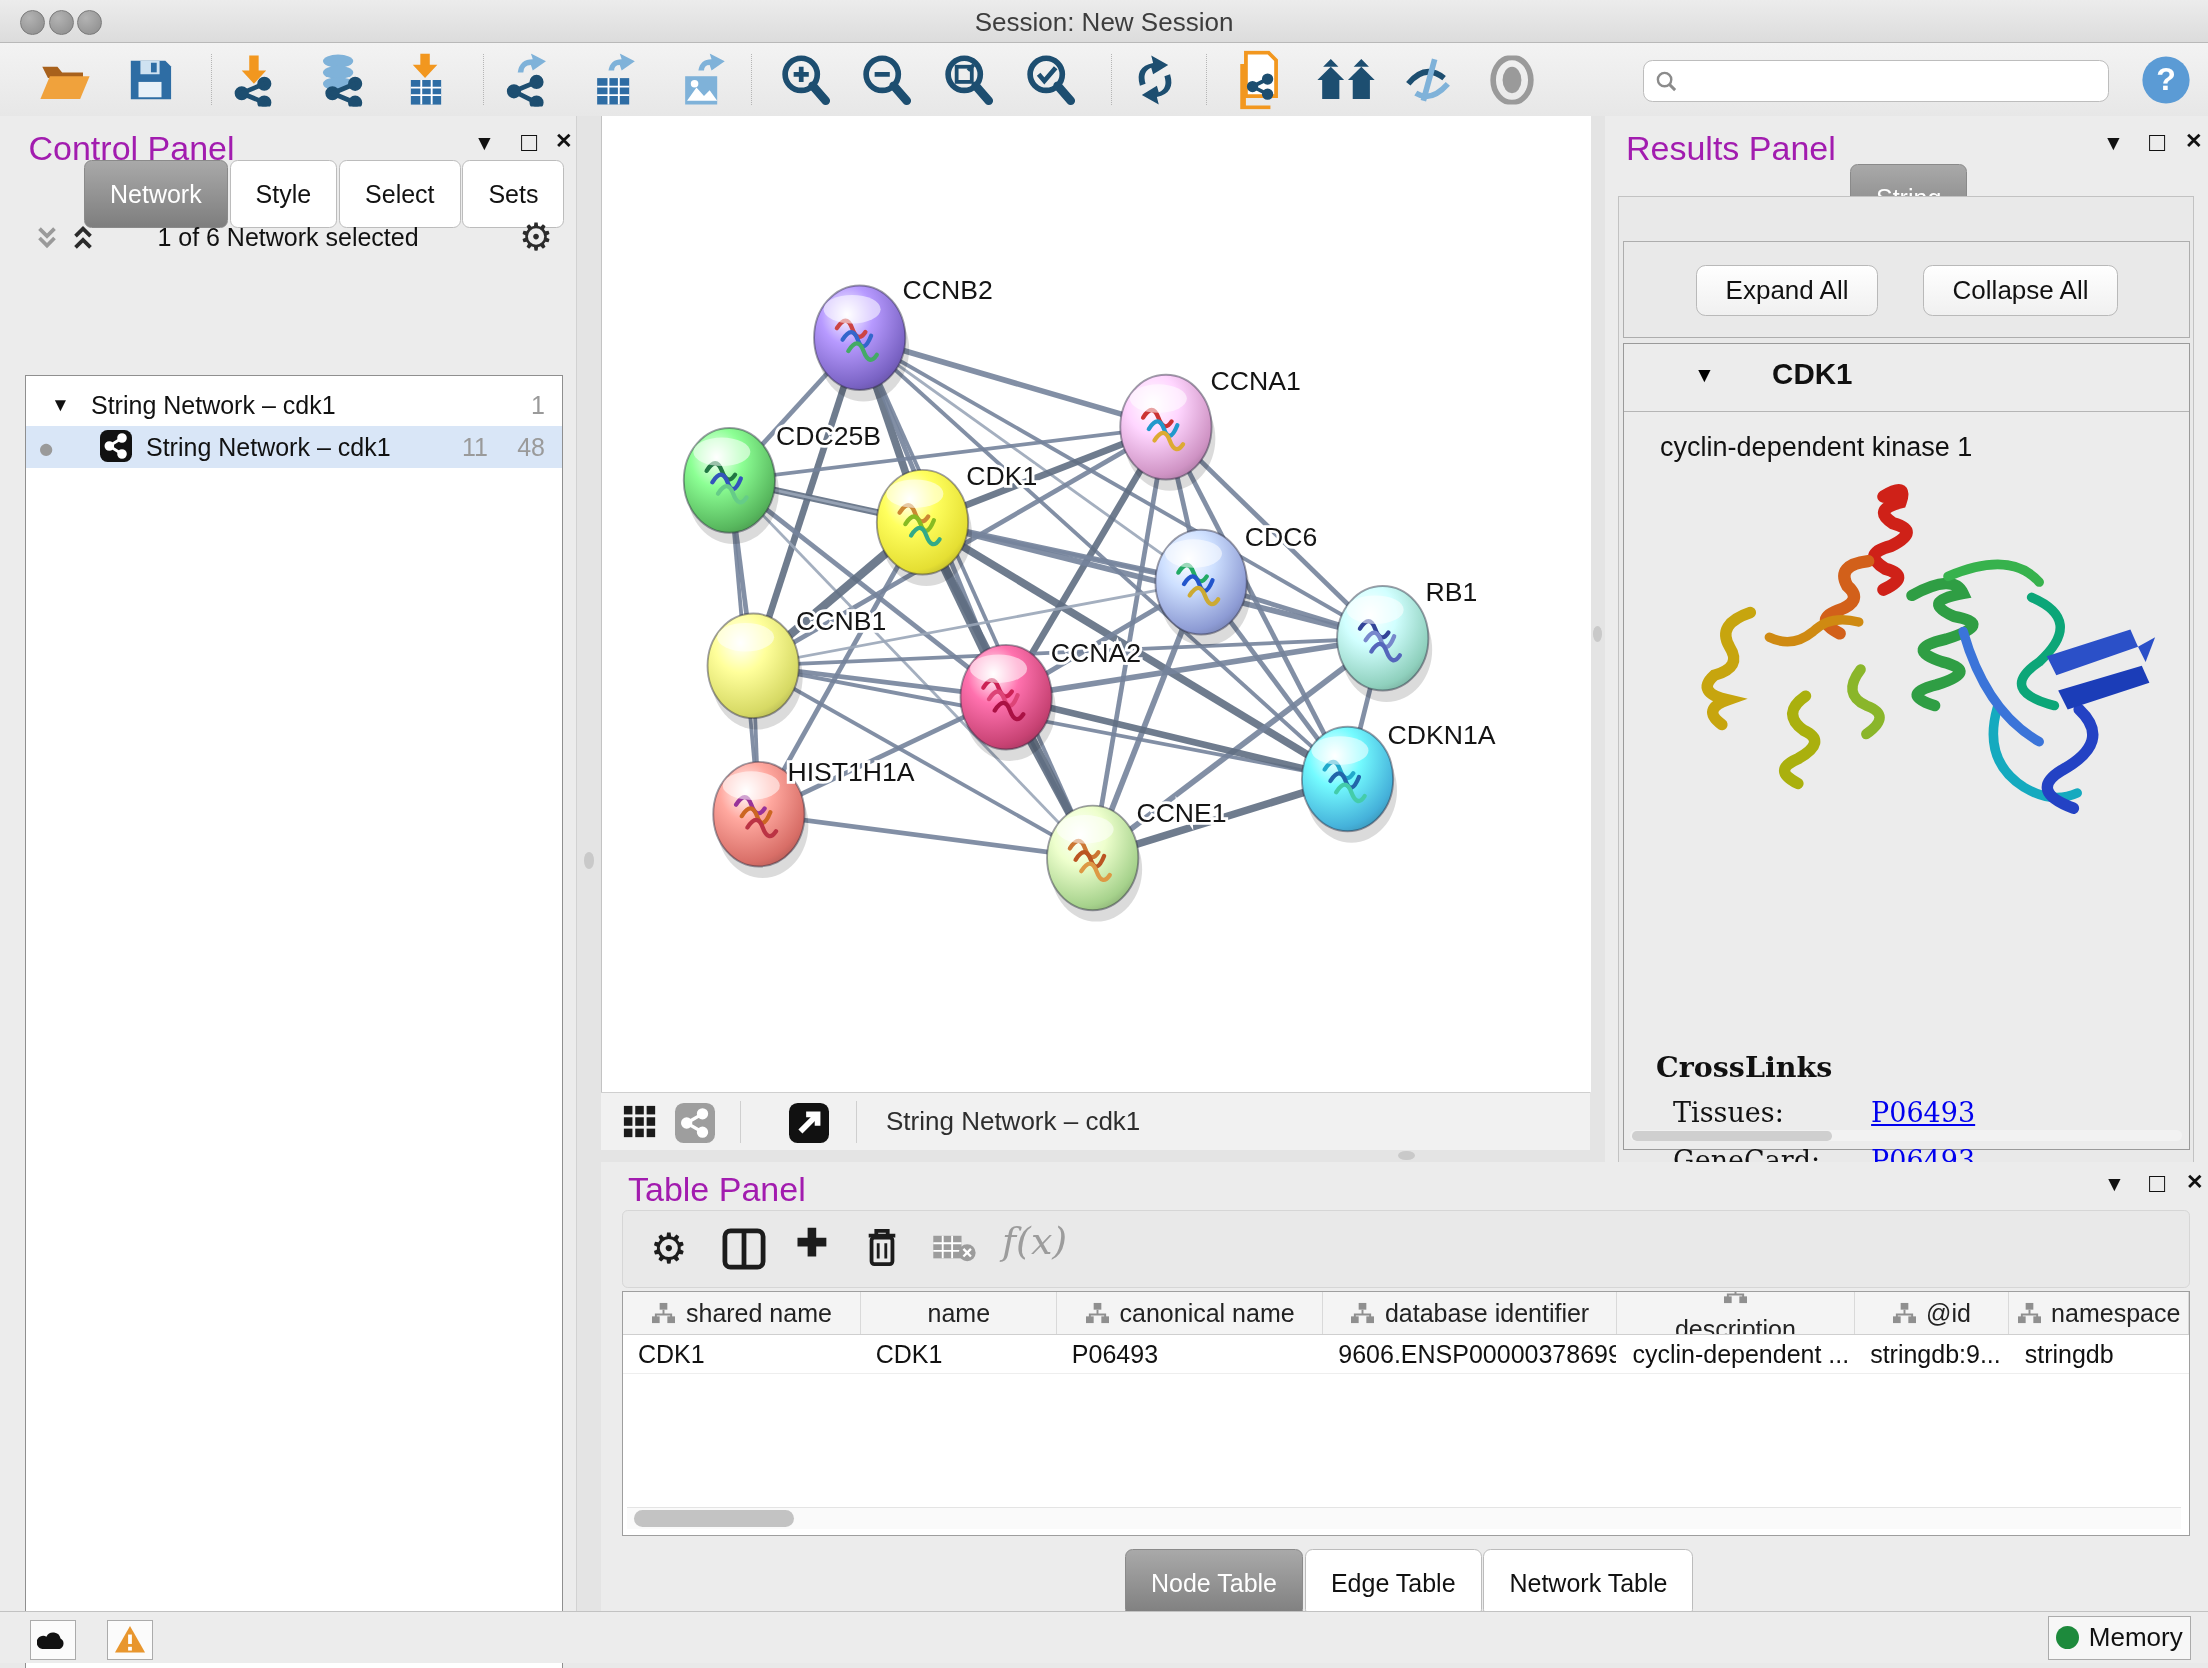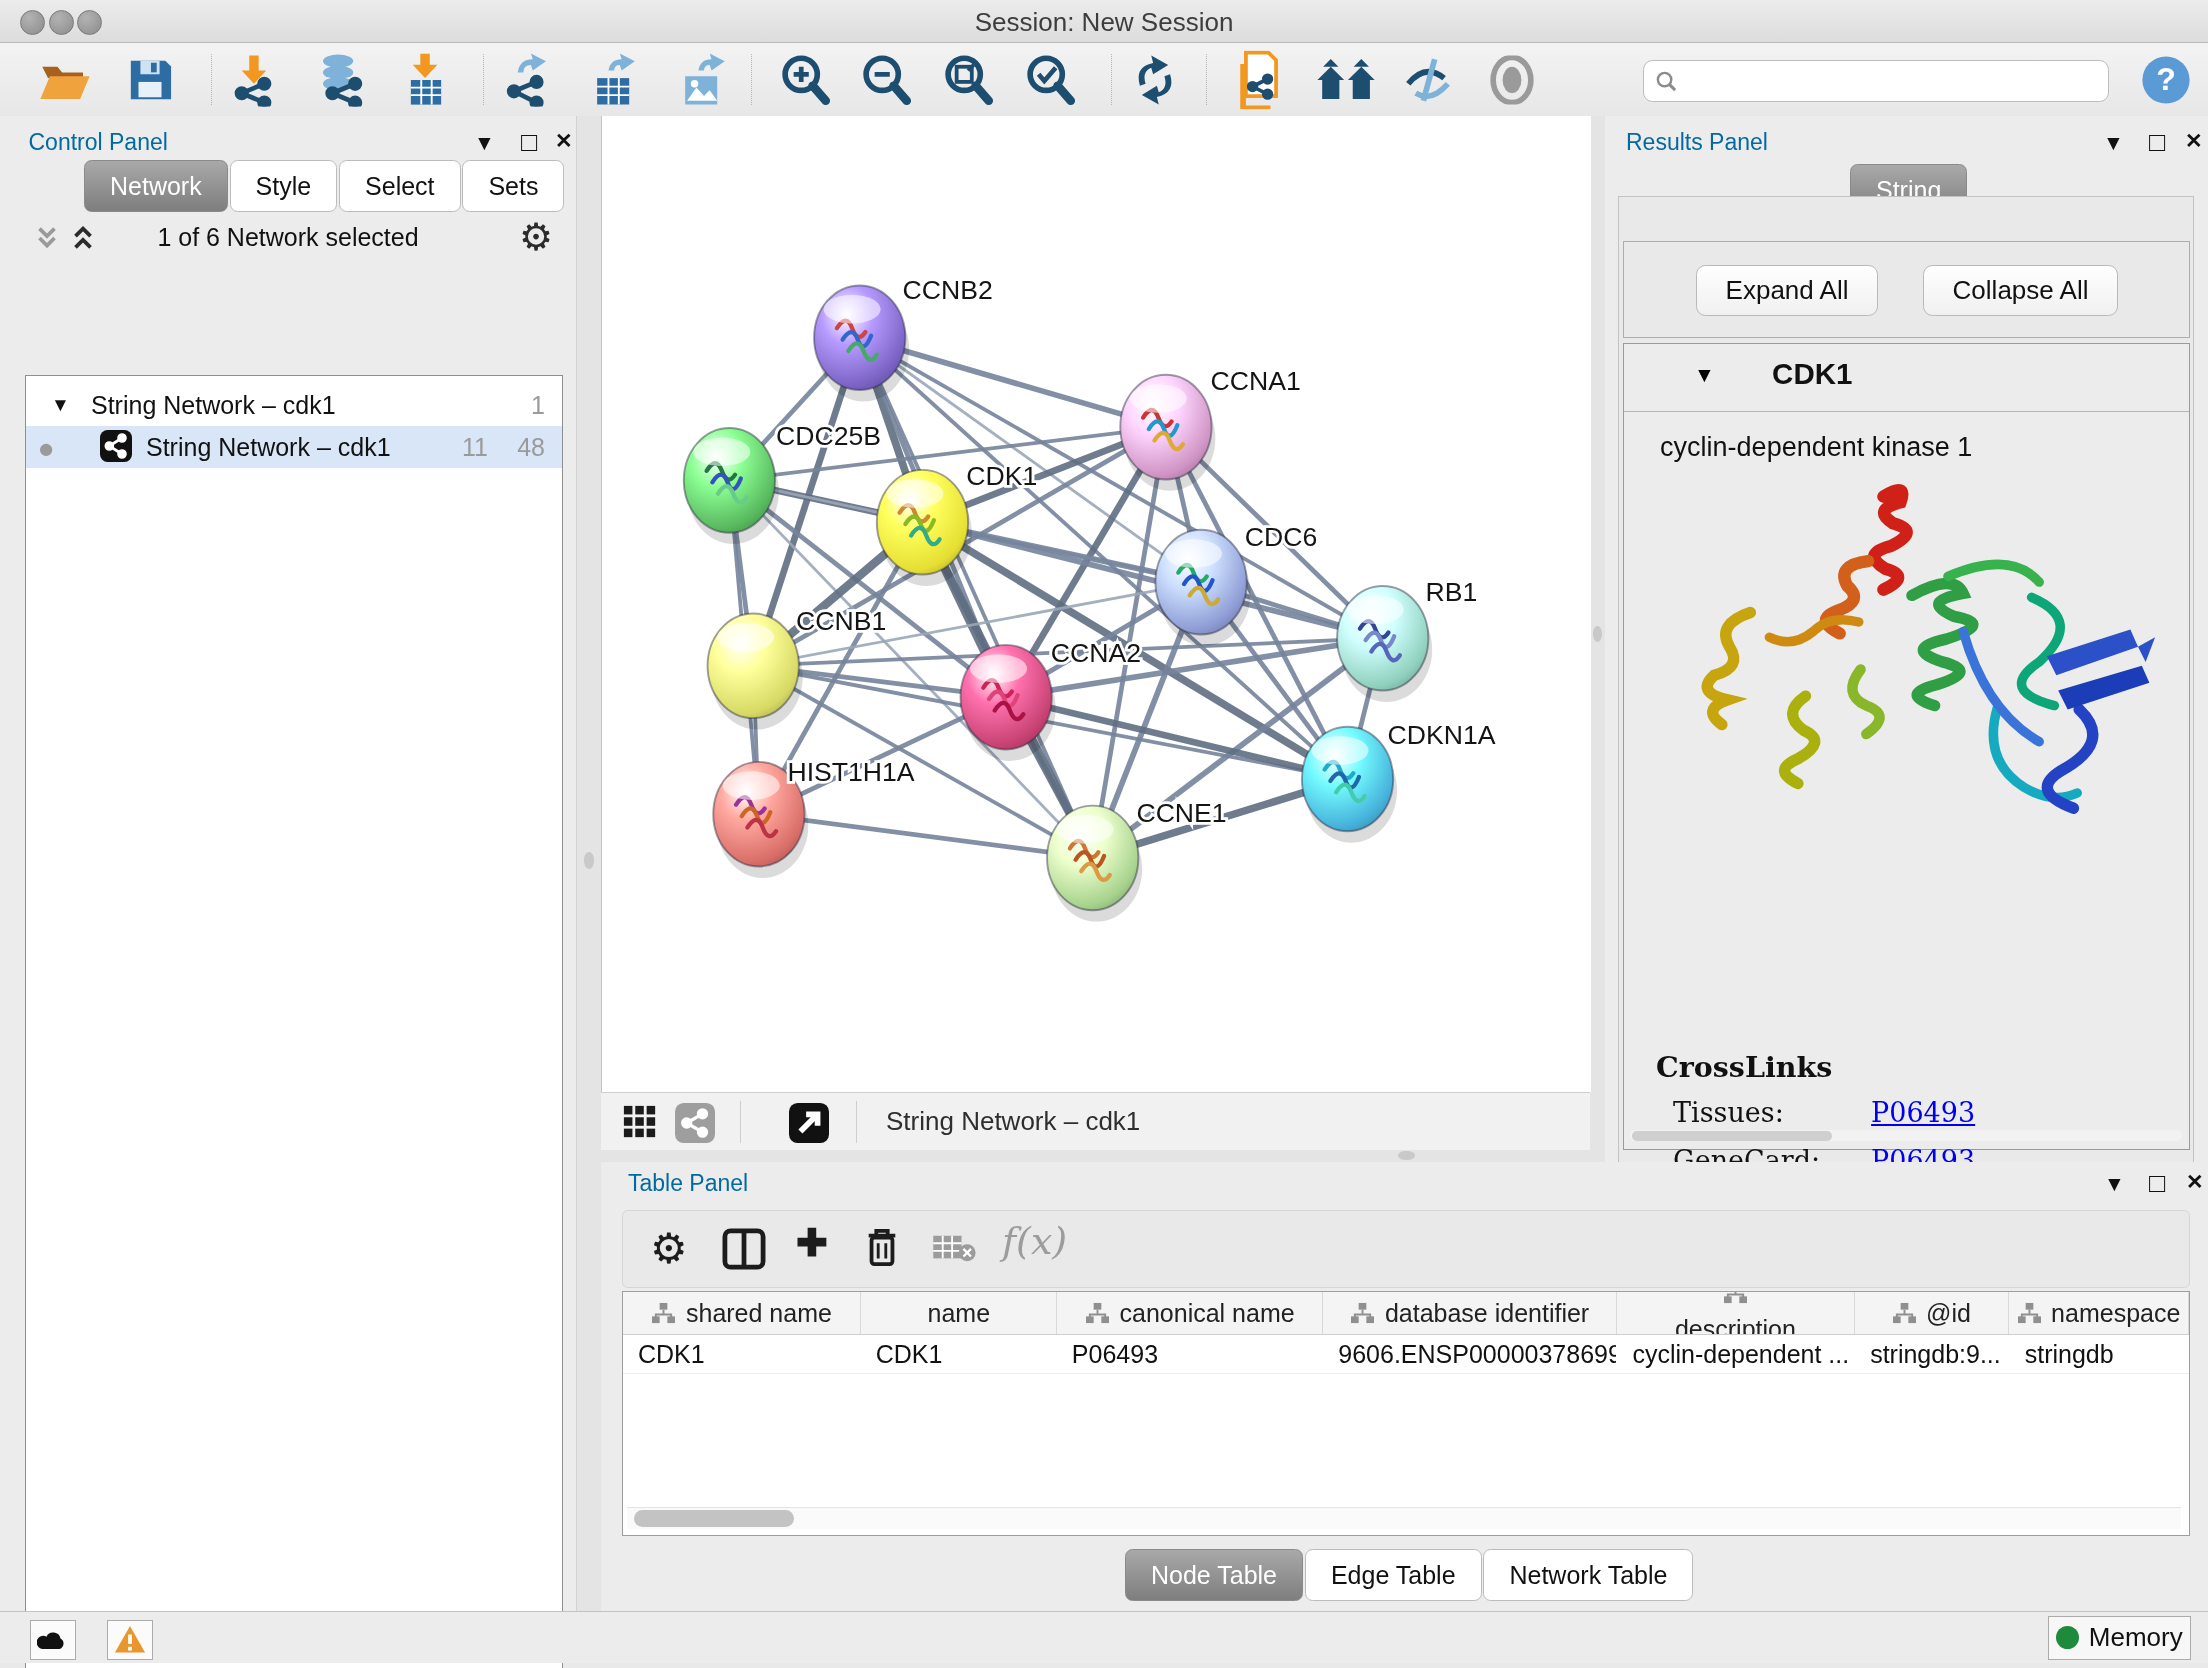"Control Panel" .panel-title { color: #0369a1 -> #a21caf; font-size: 23px -> 34px }
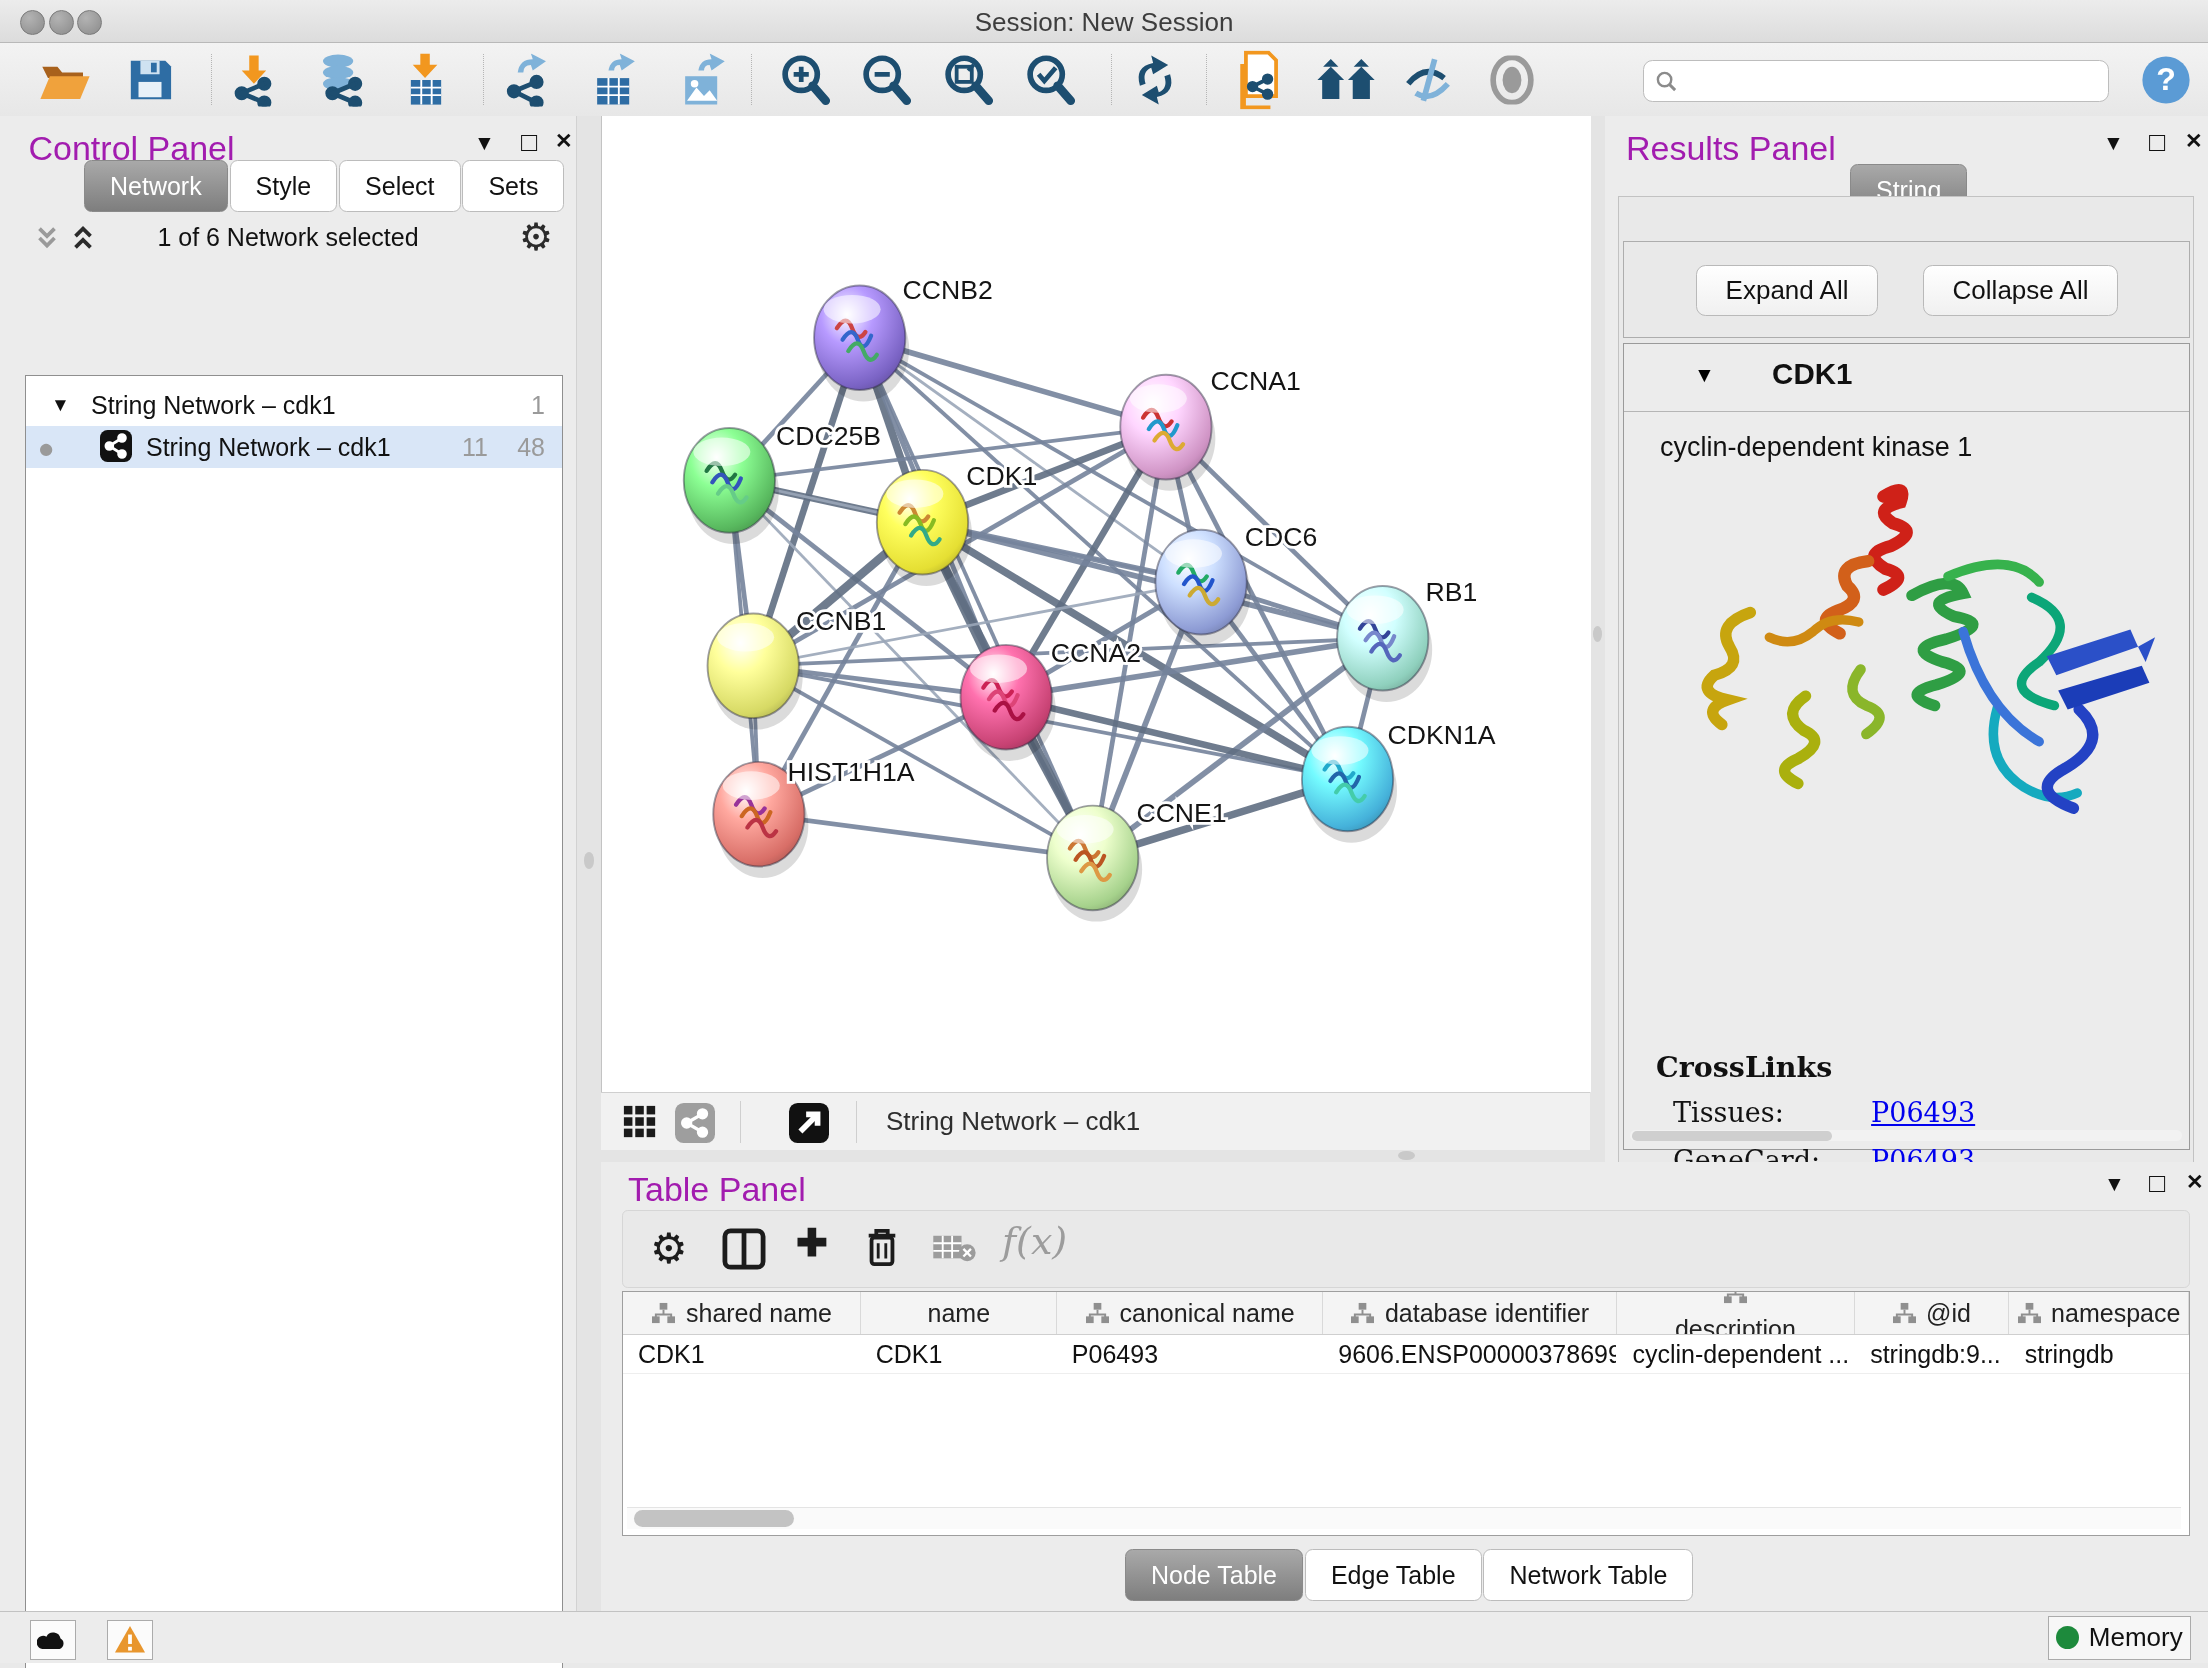"Network" .tab { padding: 4px 25px -> 12px 25px }
